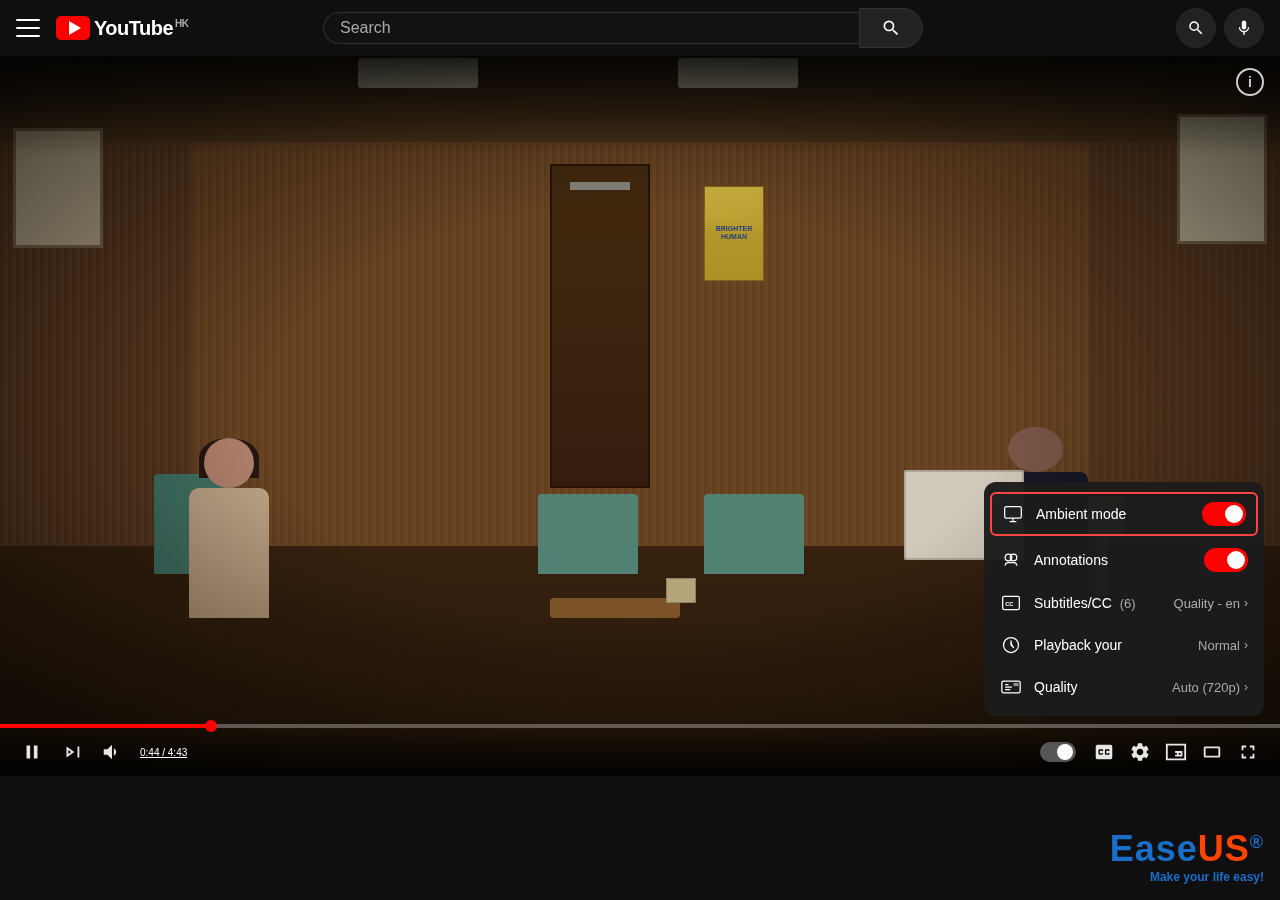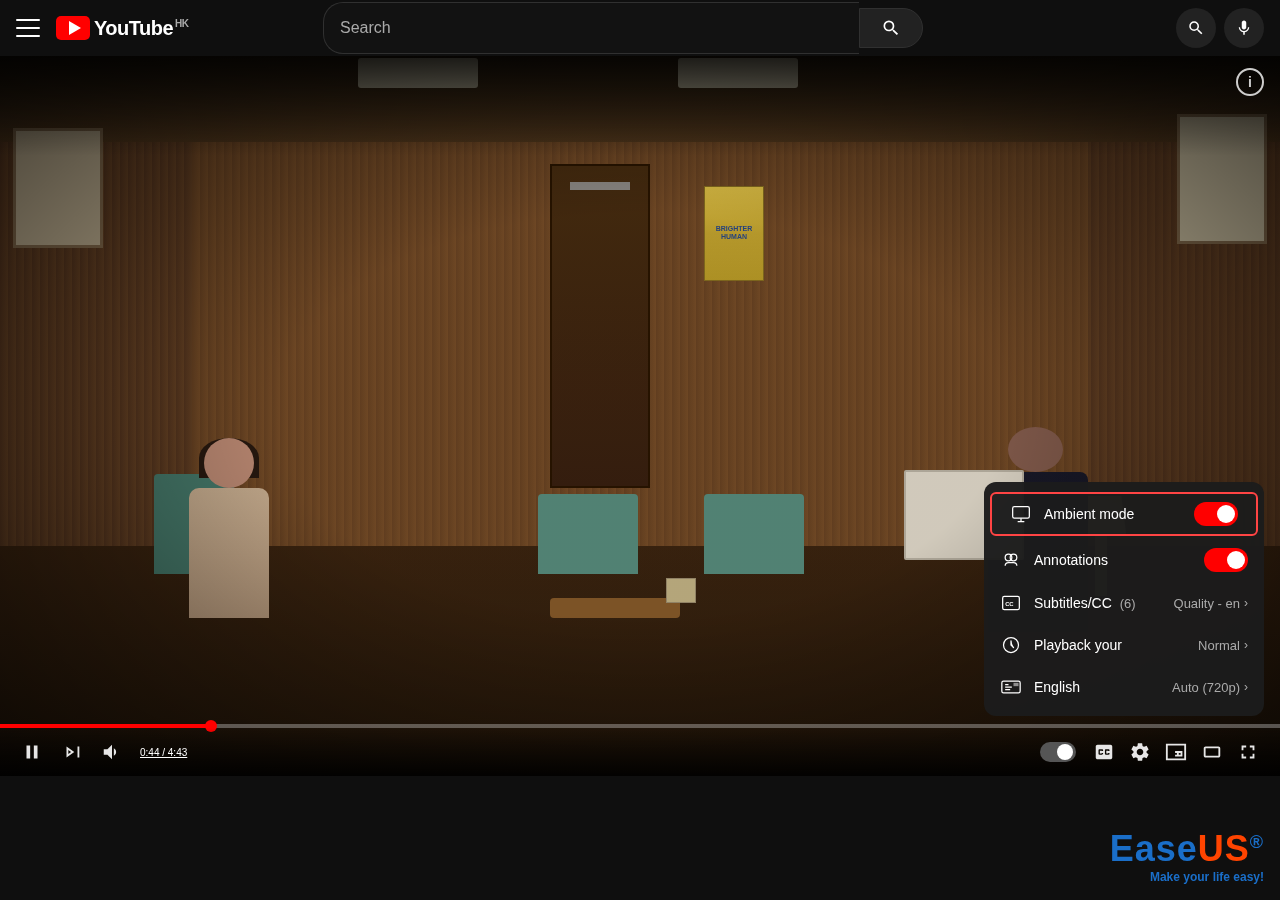"Search" .search-input { height: 52px -> 32px }
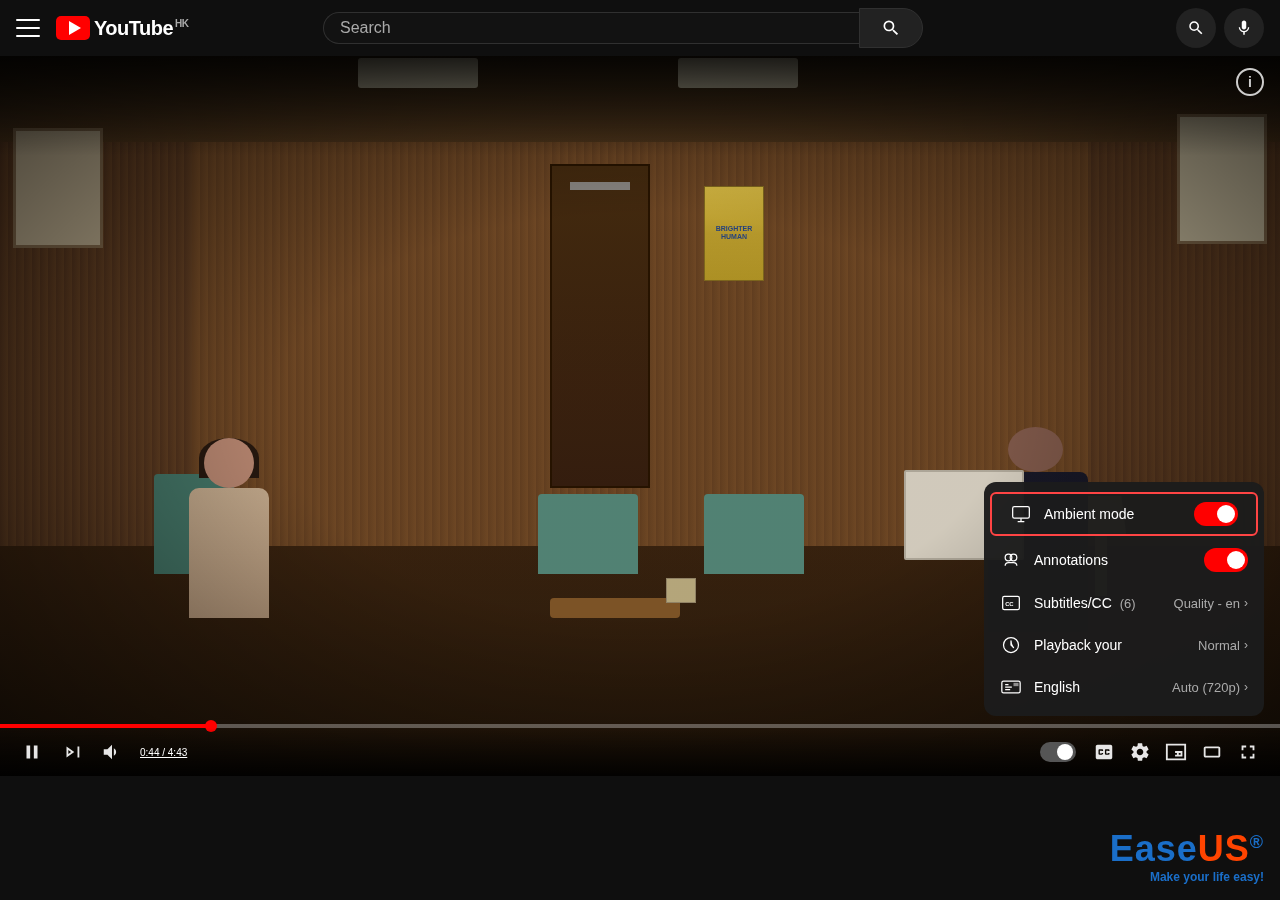"Ambient mode" .settings-item.highlighted { padding: 8px 18px -> 8px 10px }
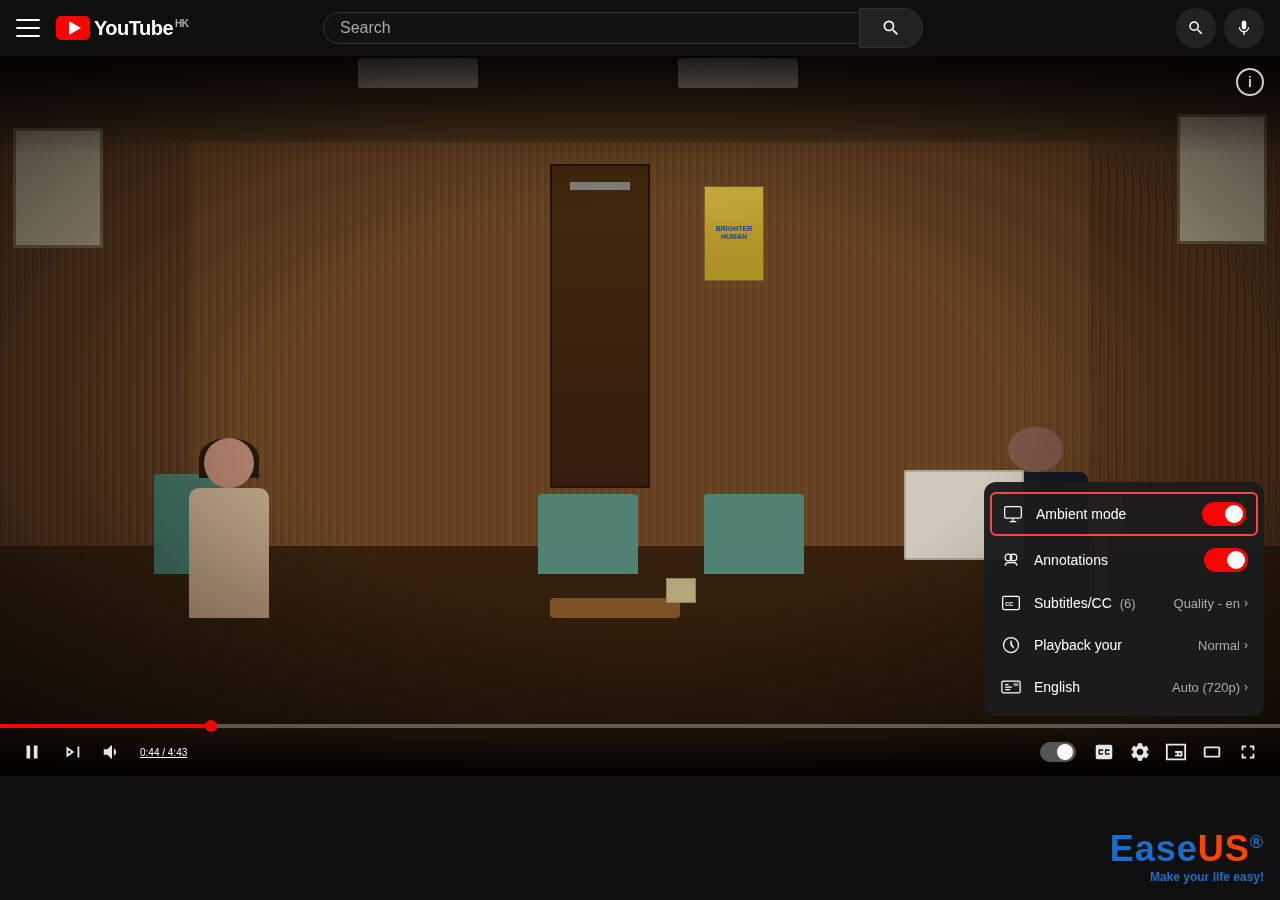"English" span.settings-item-label { text: English -> Quality }
